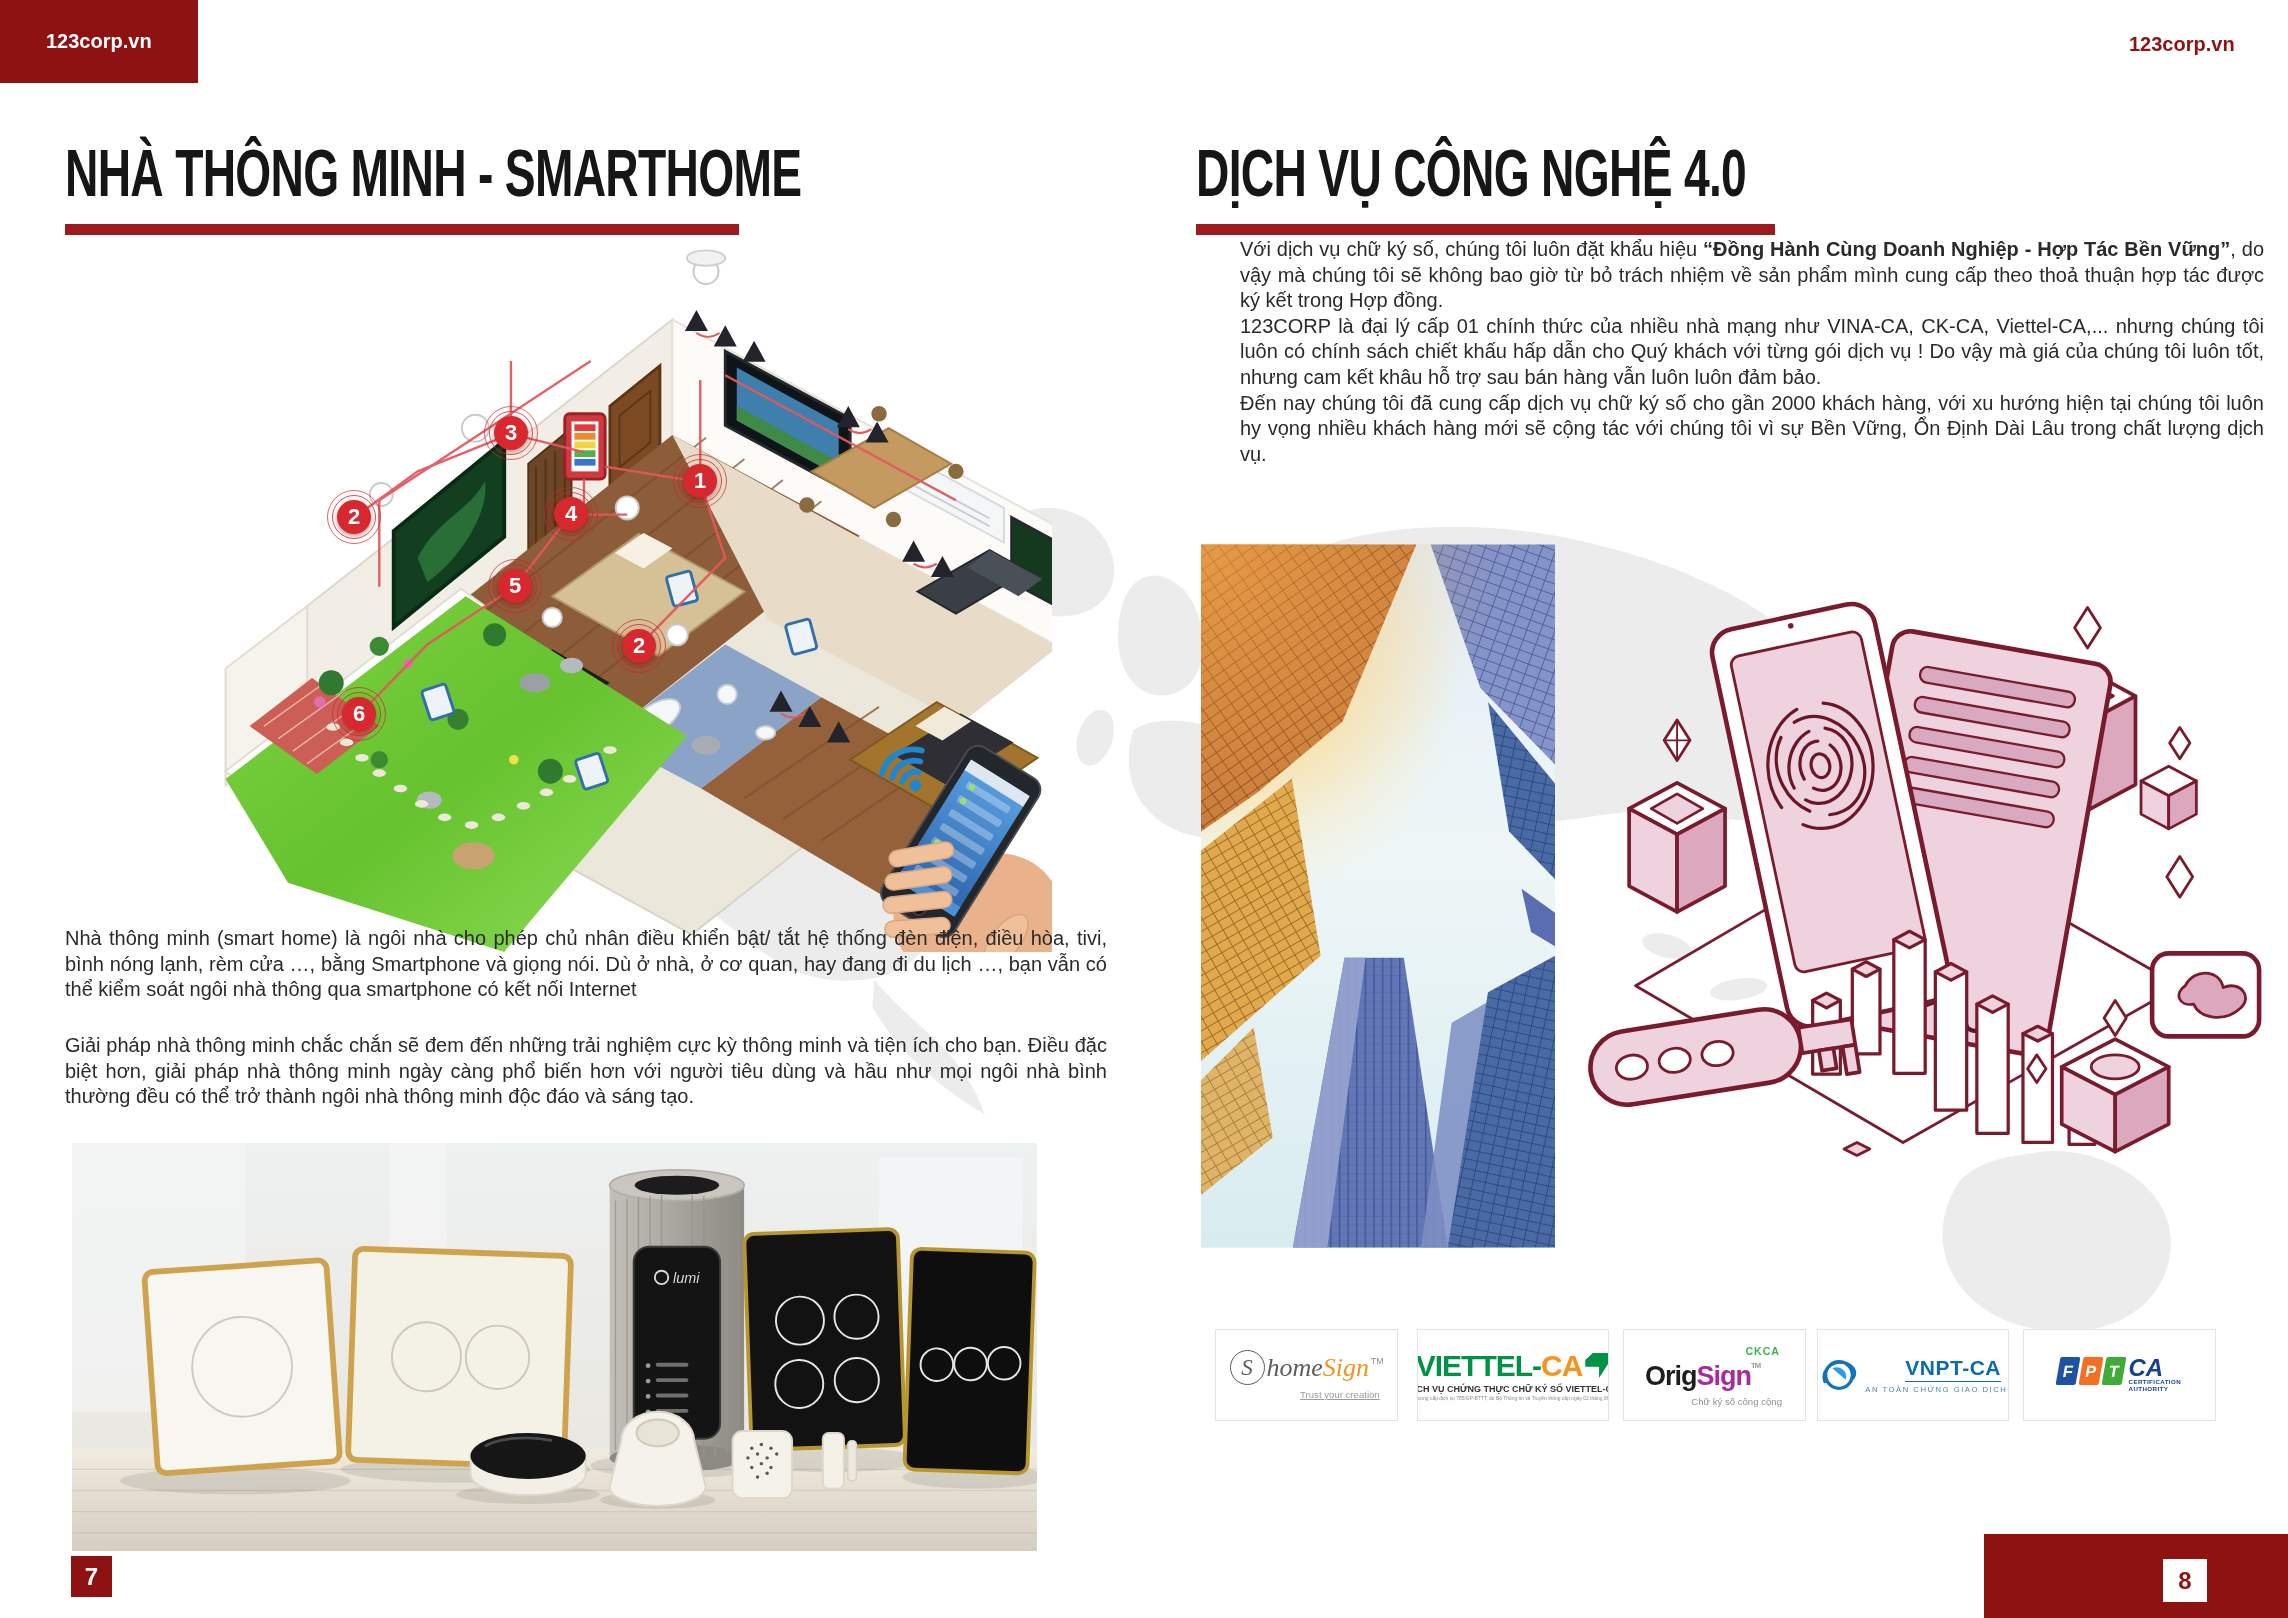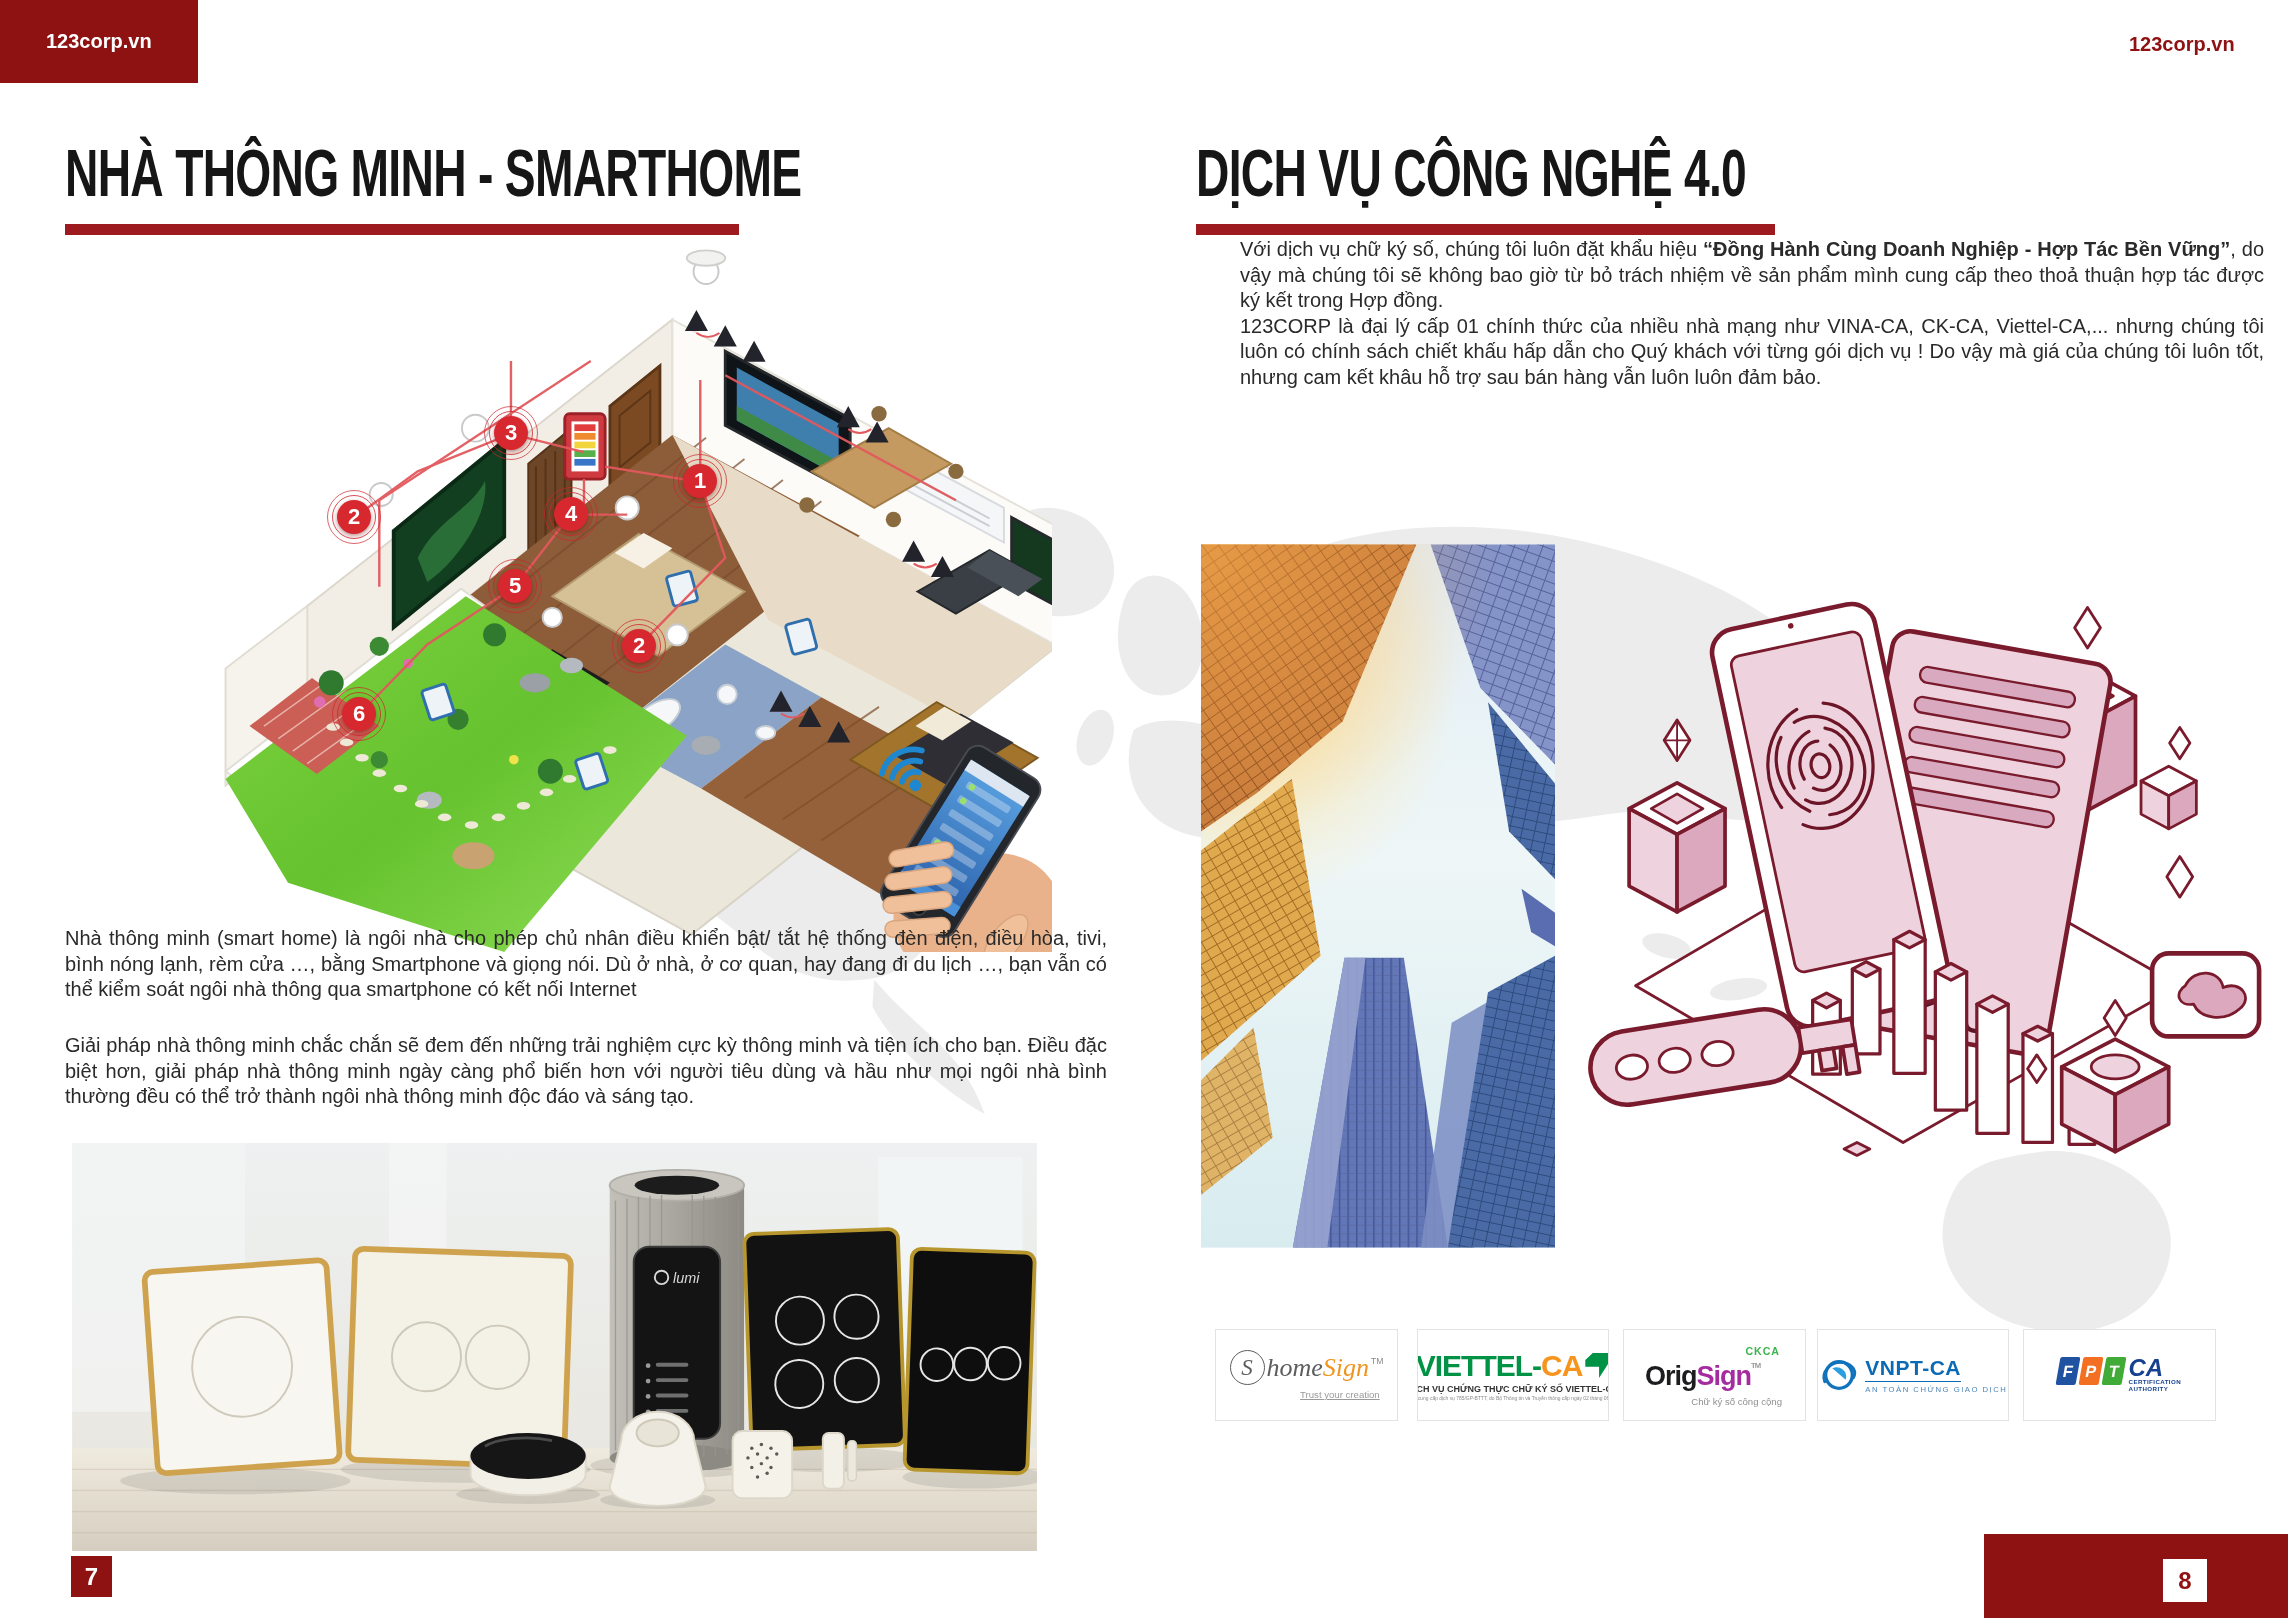"Đến nay chúng tôi đã" p { html: none -> <p>Đến nay chúng tôi đã cung cấp dịch vụ chữ ký số cho gần 2000 khách hàng, với xu hướng hiện tại chúng tôi luôn hy vọng nhiều khách hàng mới sẽ cộng tác với chúng tôi vì sự Bền Vững, Ổn Định Dài Lâu trong chất lượng dịch vụ.</p> }
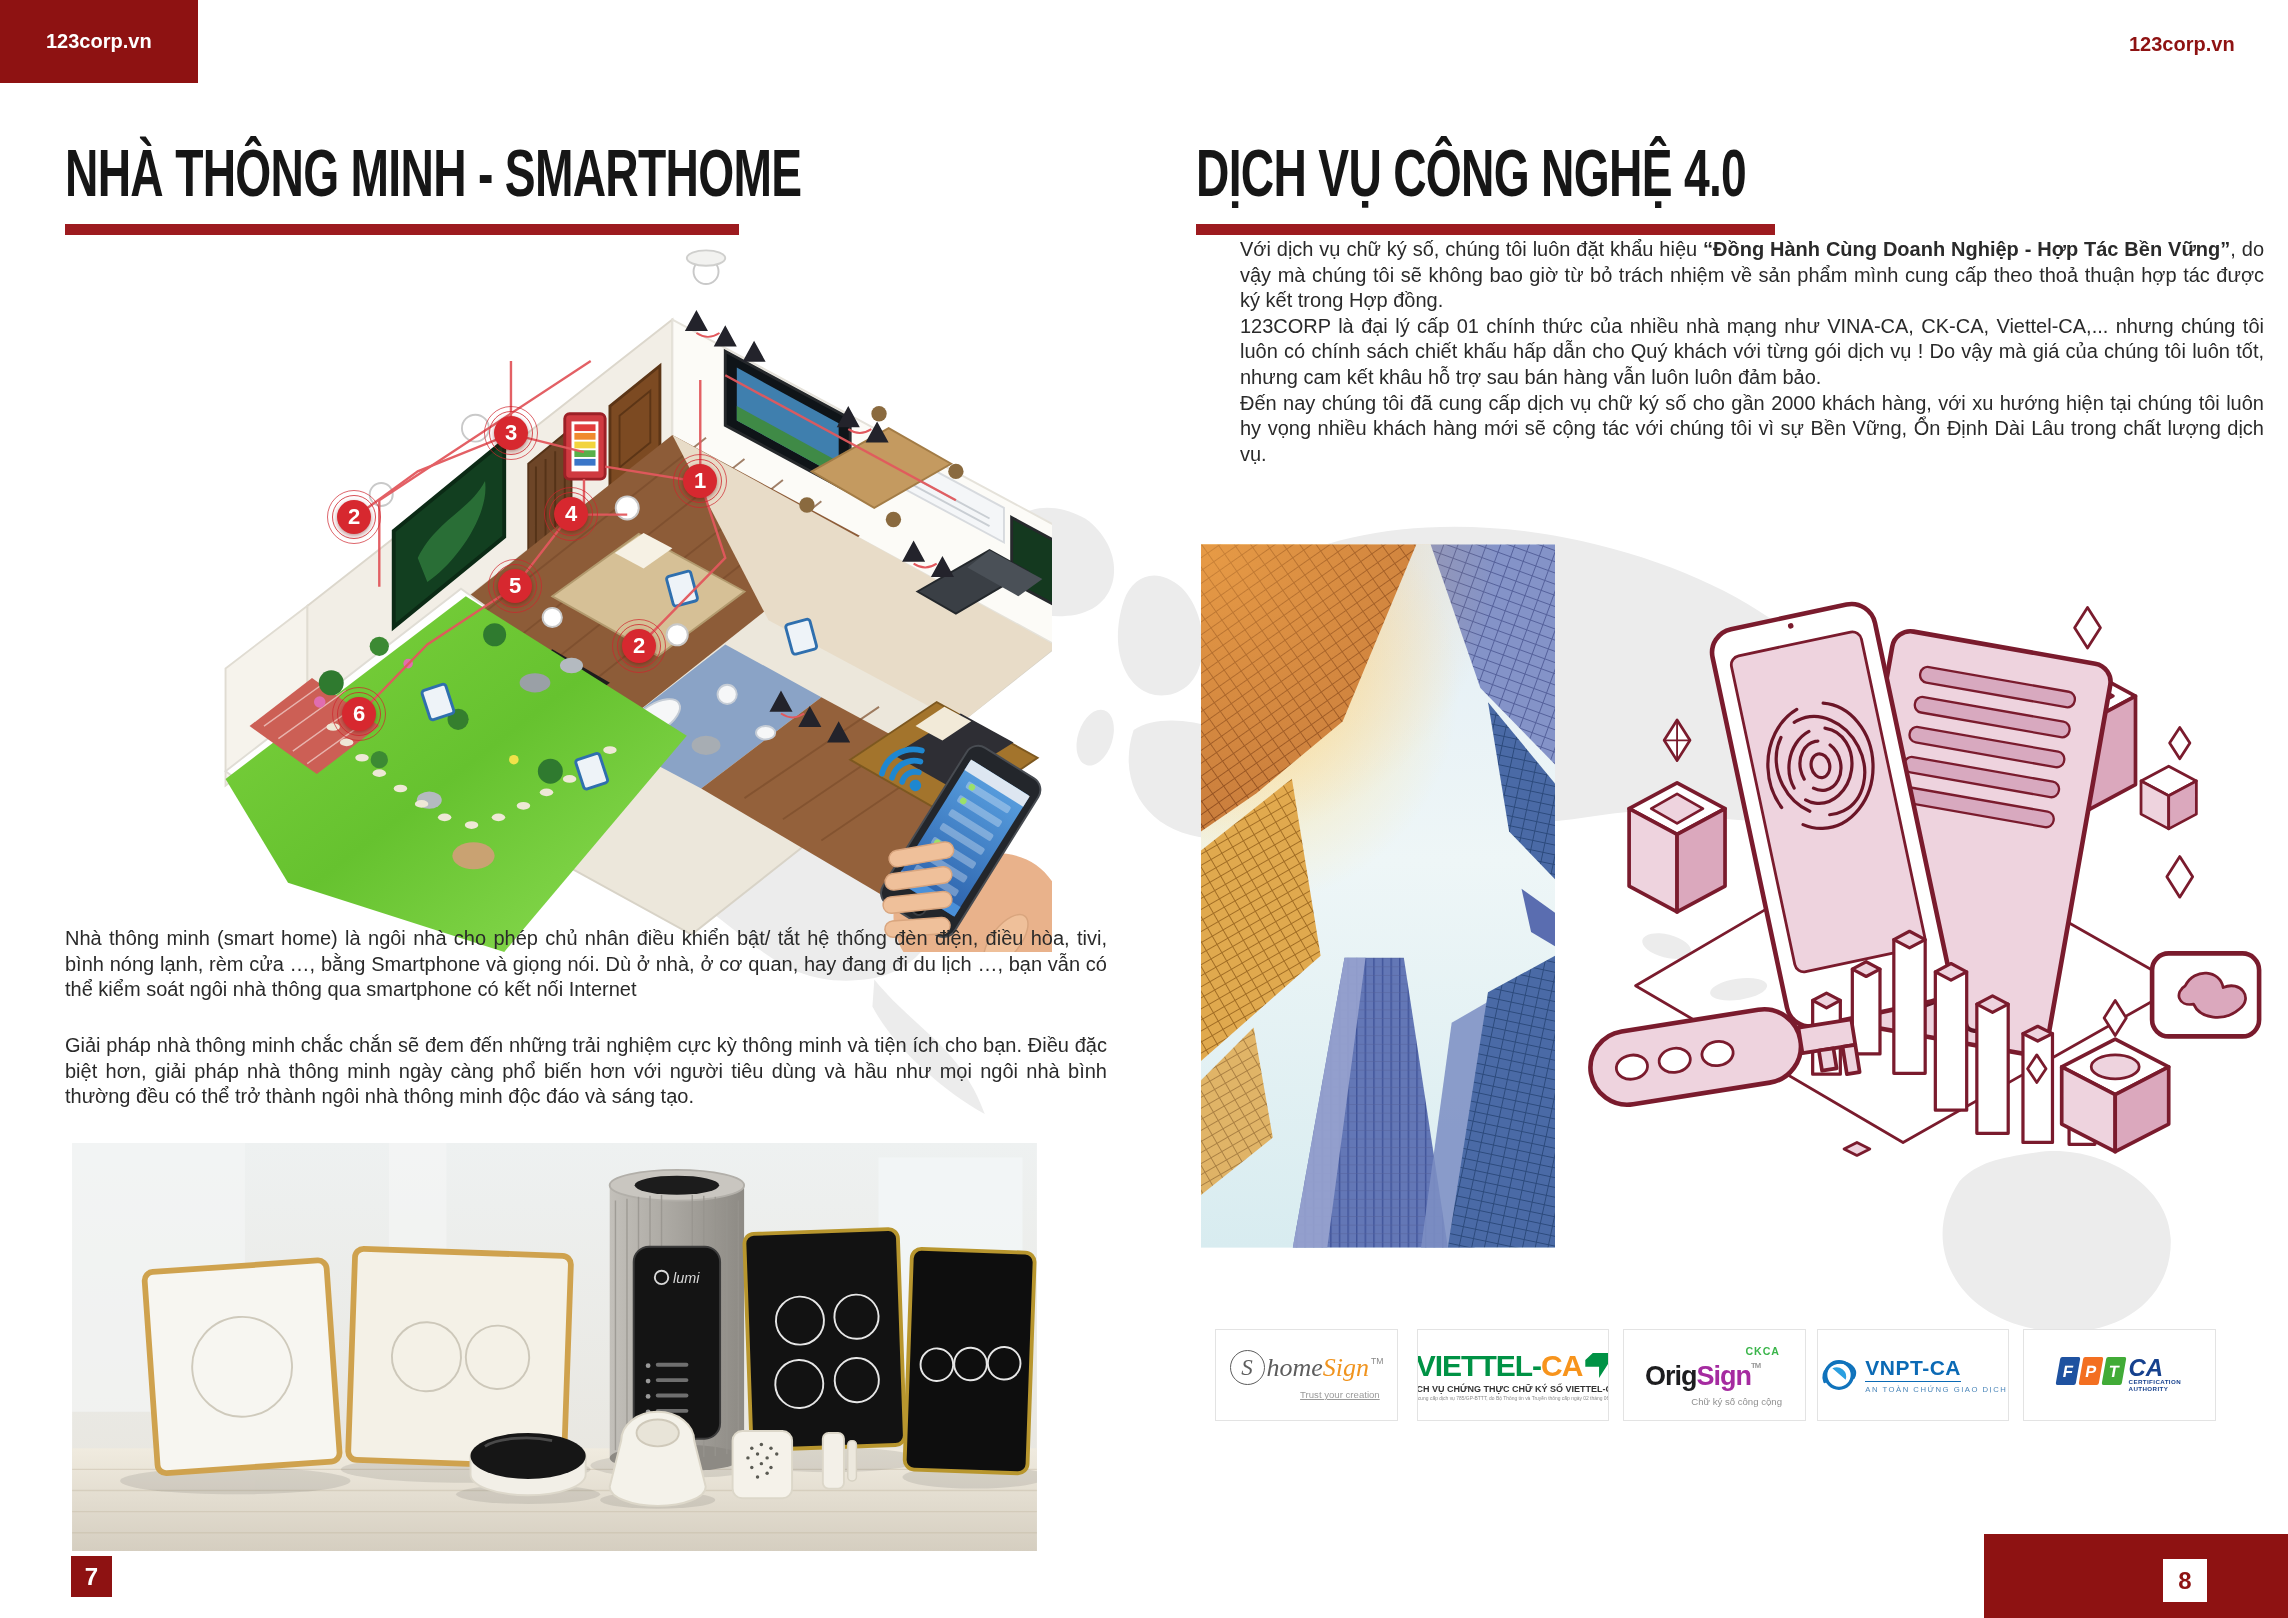"VNPT-CA" .vnpt-name { margin-left: none -> 40px }
